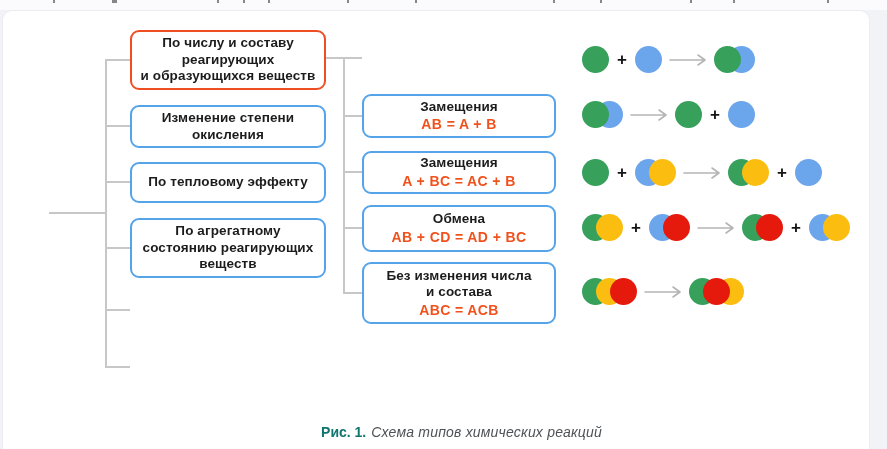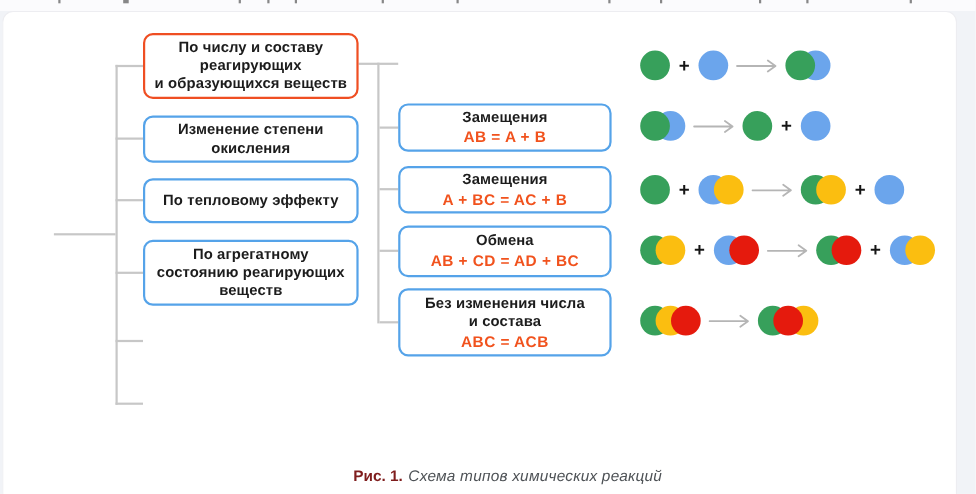"Рис. 1." .cap-label { color: #7f1d1d -> #0f766e }
